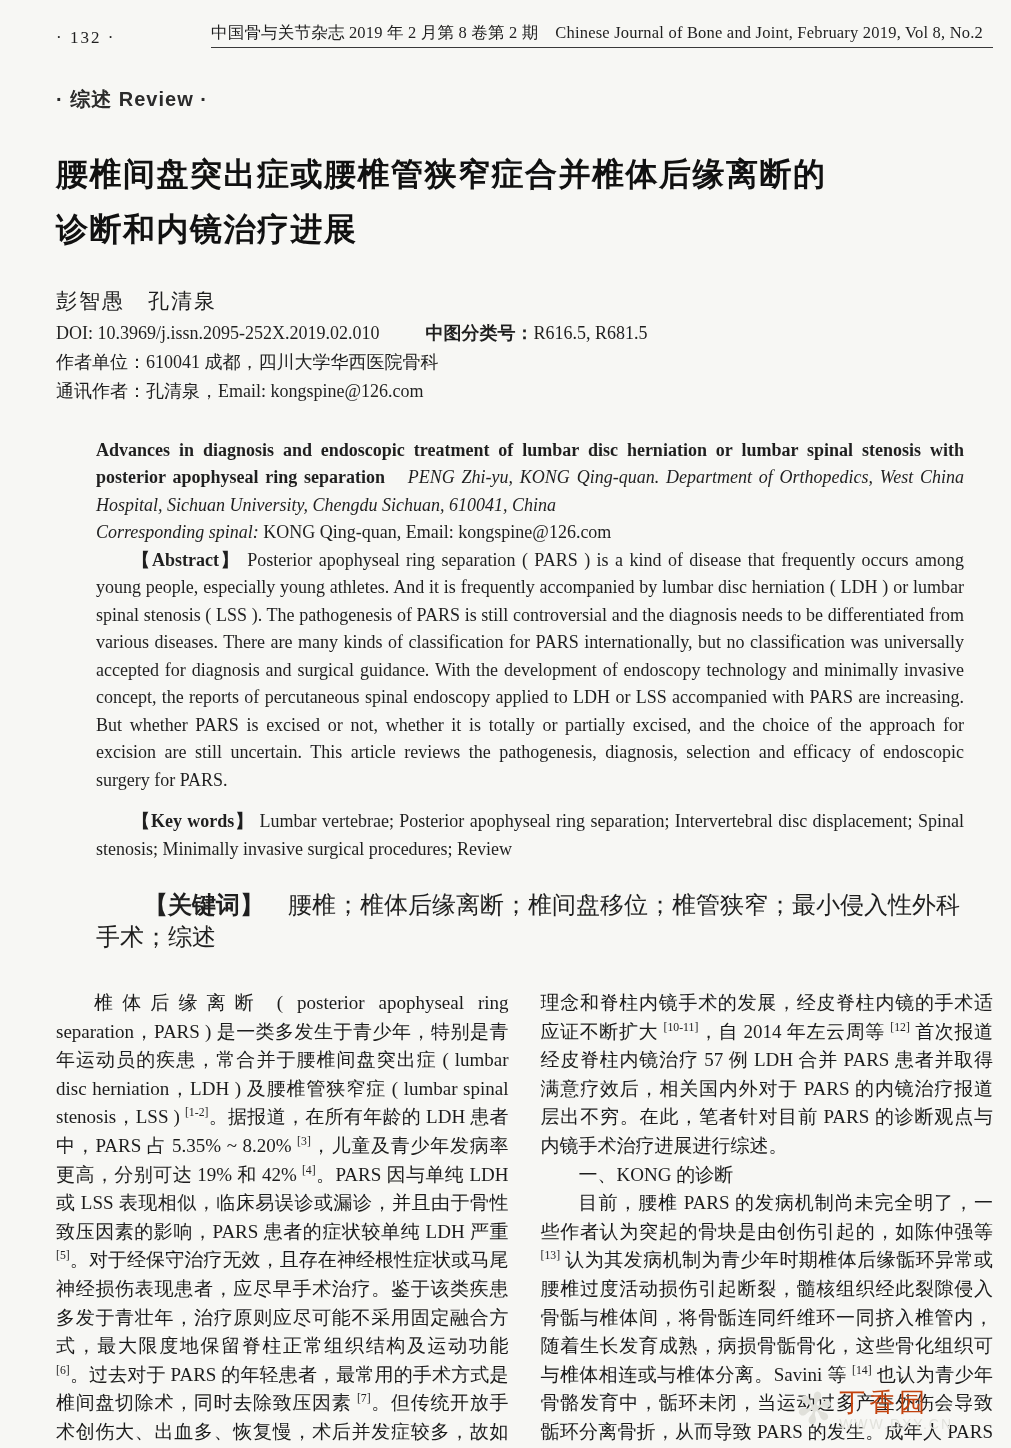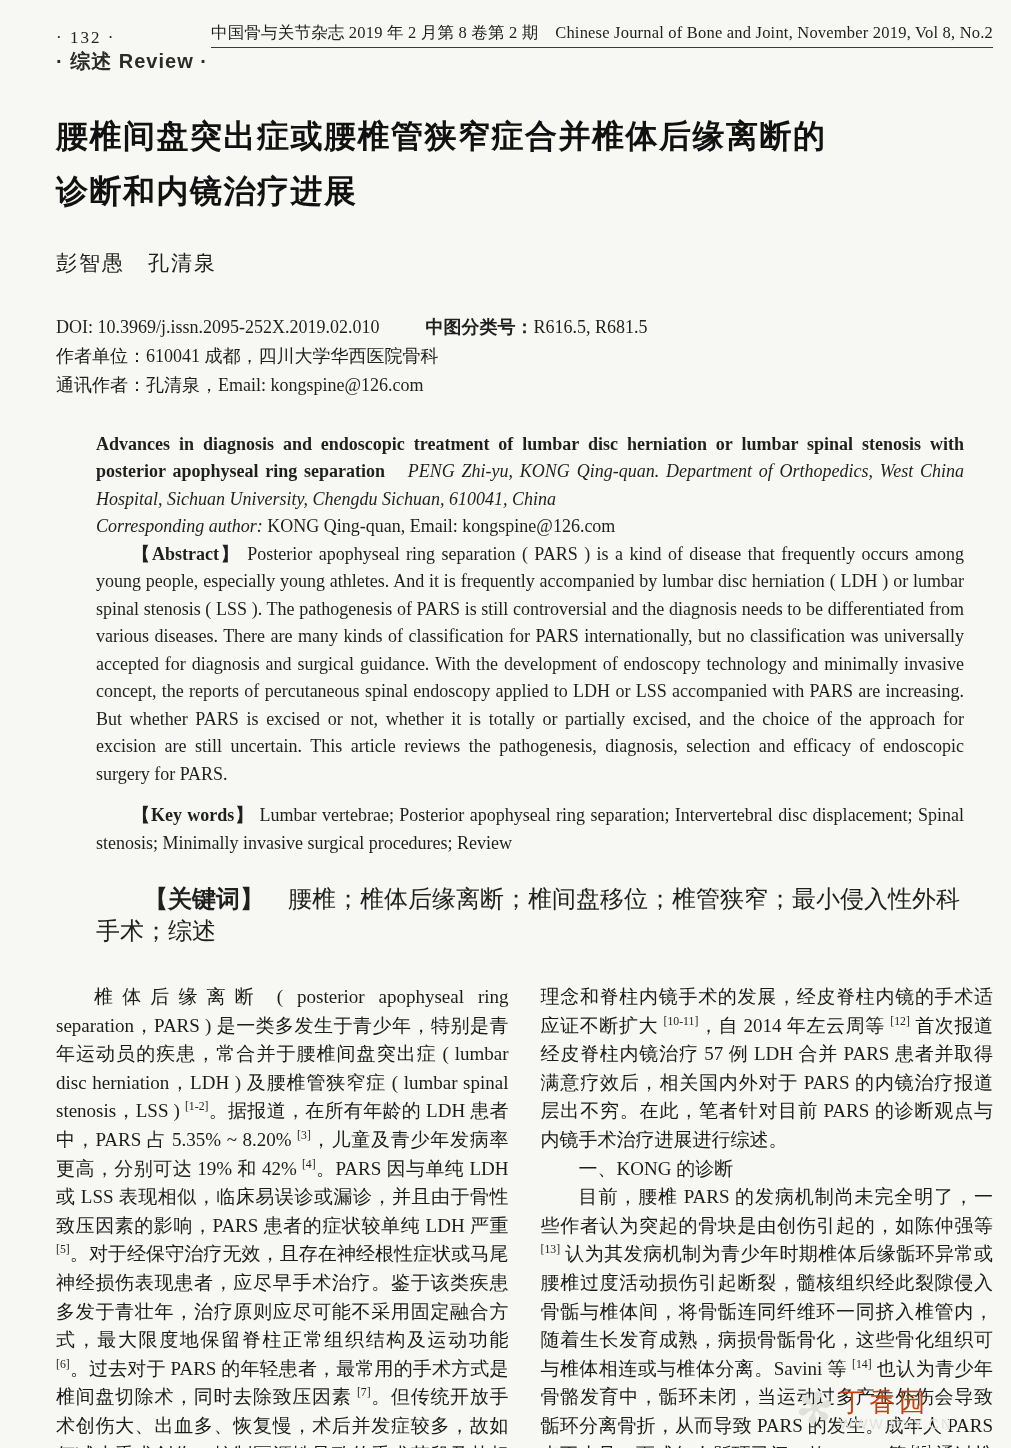"中国骨与关节杂志 2019 年 2 月第" span.journal-line { text: November -> February }
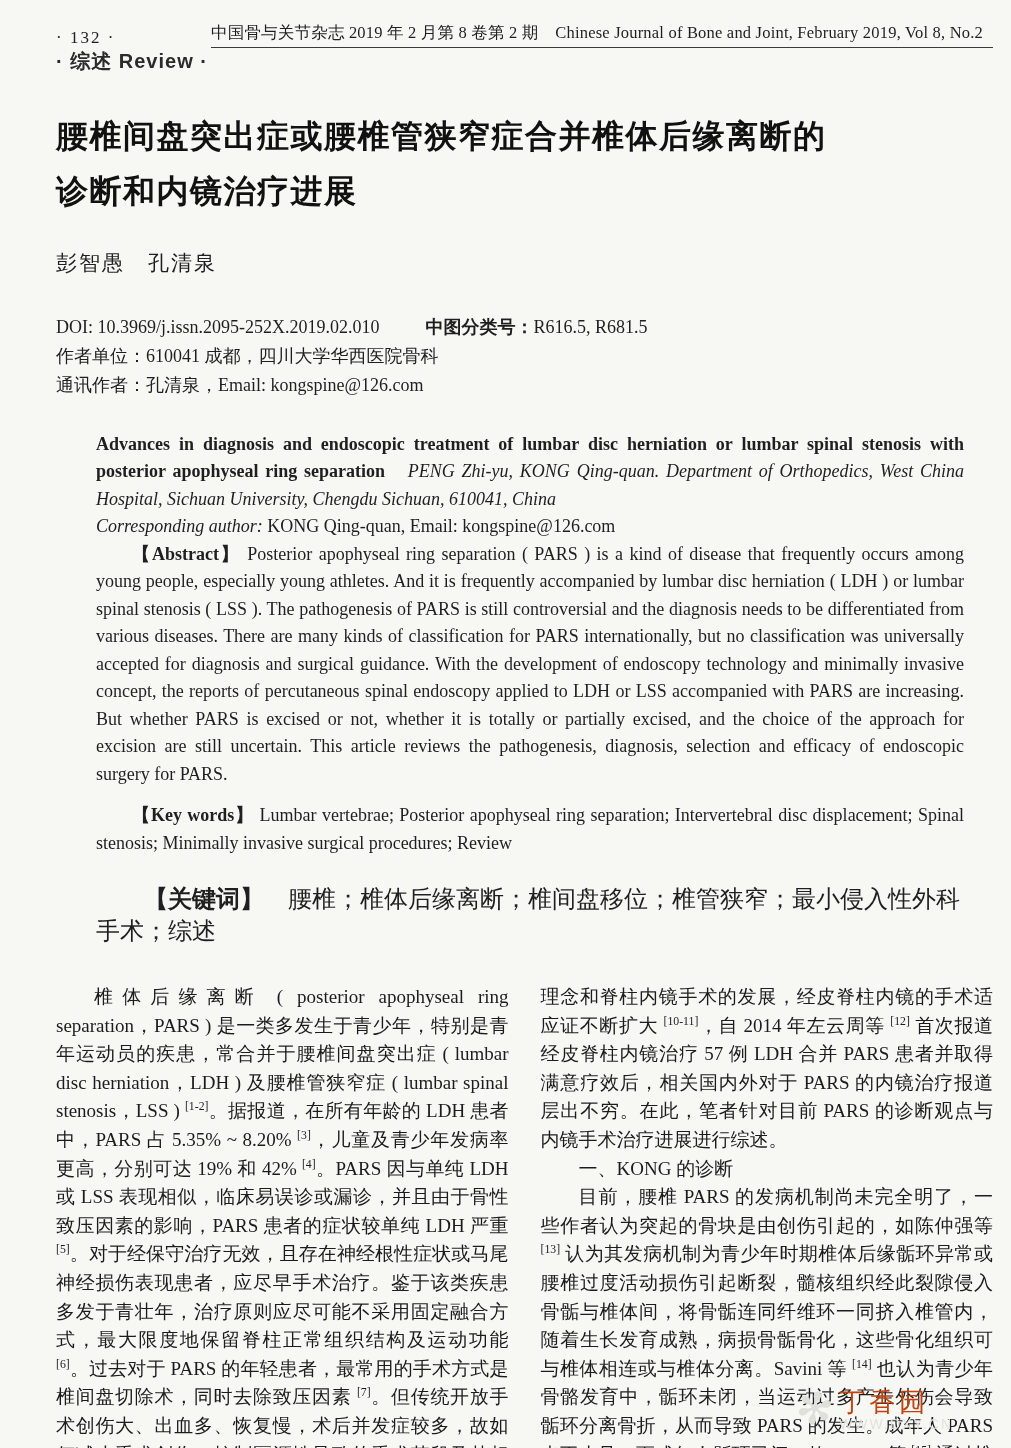"· 综述 Review ·" .section-label { margin-top: none -> 38px }
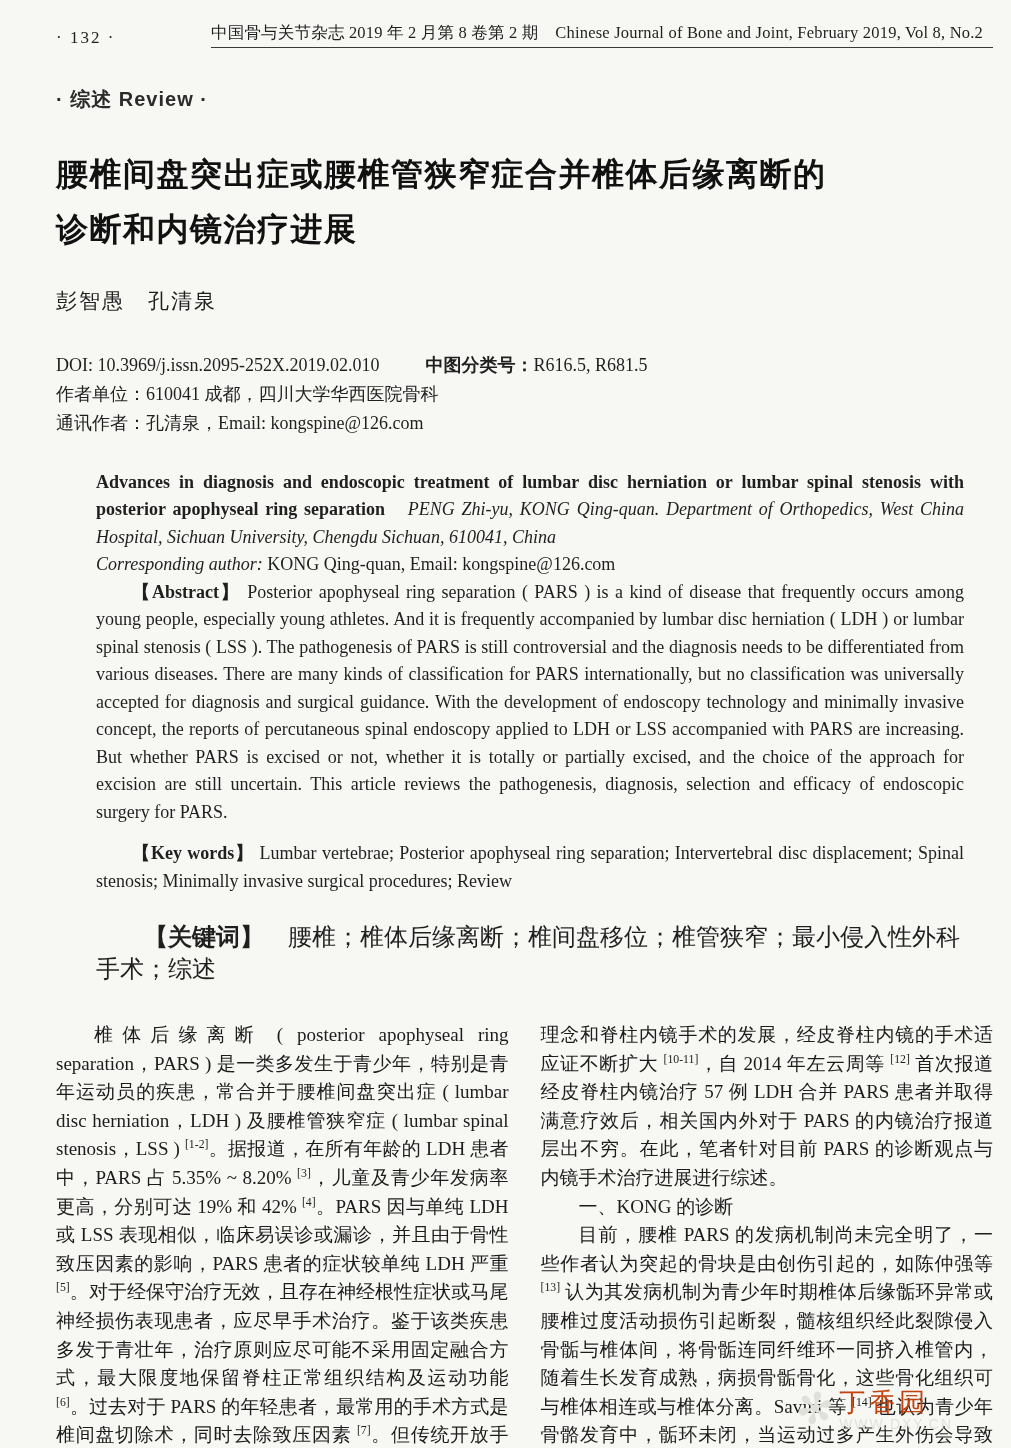"DOI:" .meta { margin-top: 36px -> 4px }
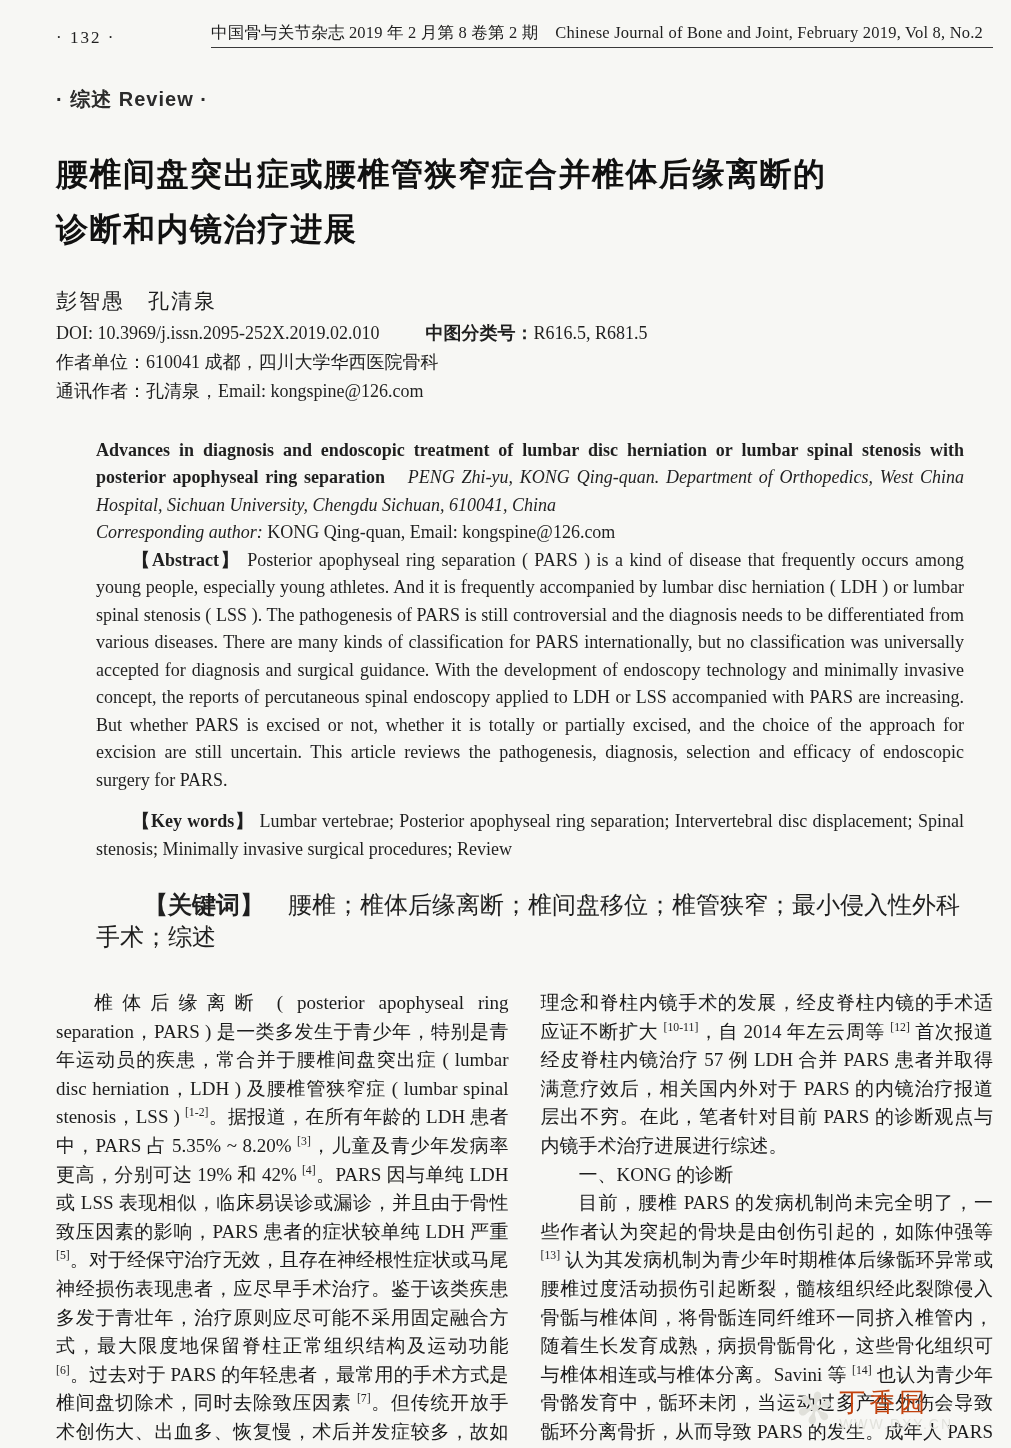"Corresponding author:" span.i { text: author -> spinal }
